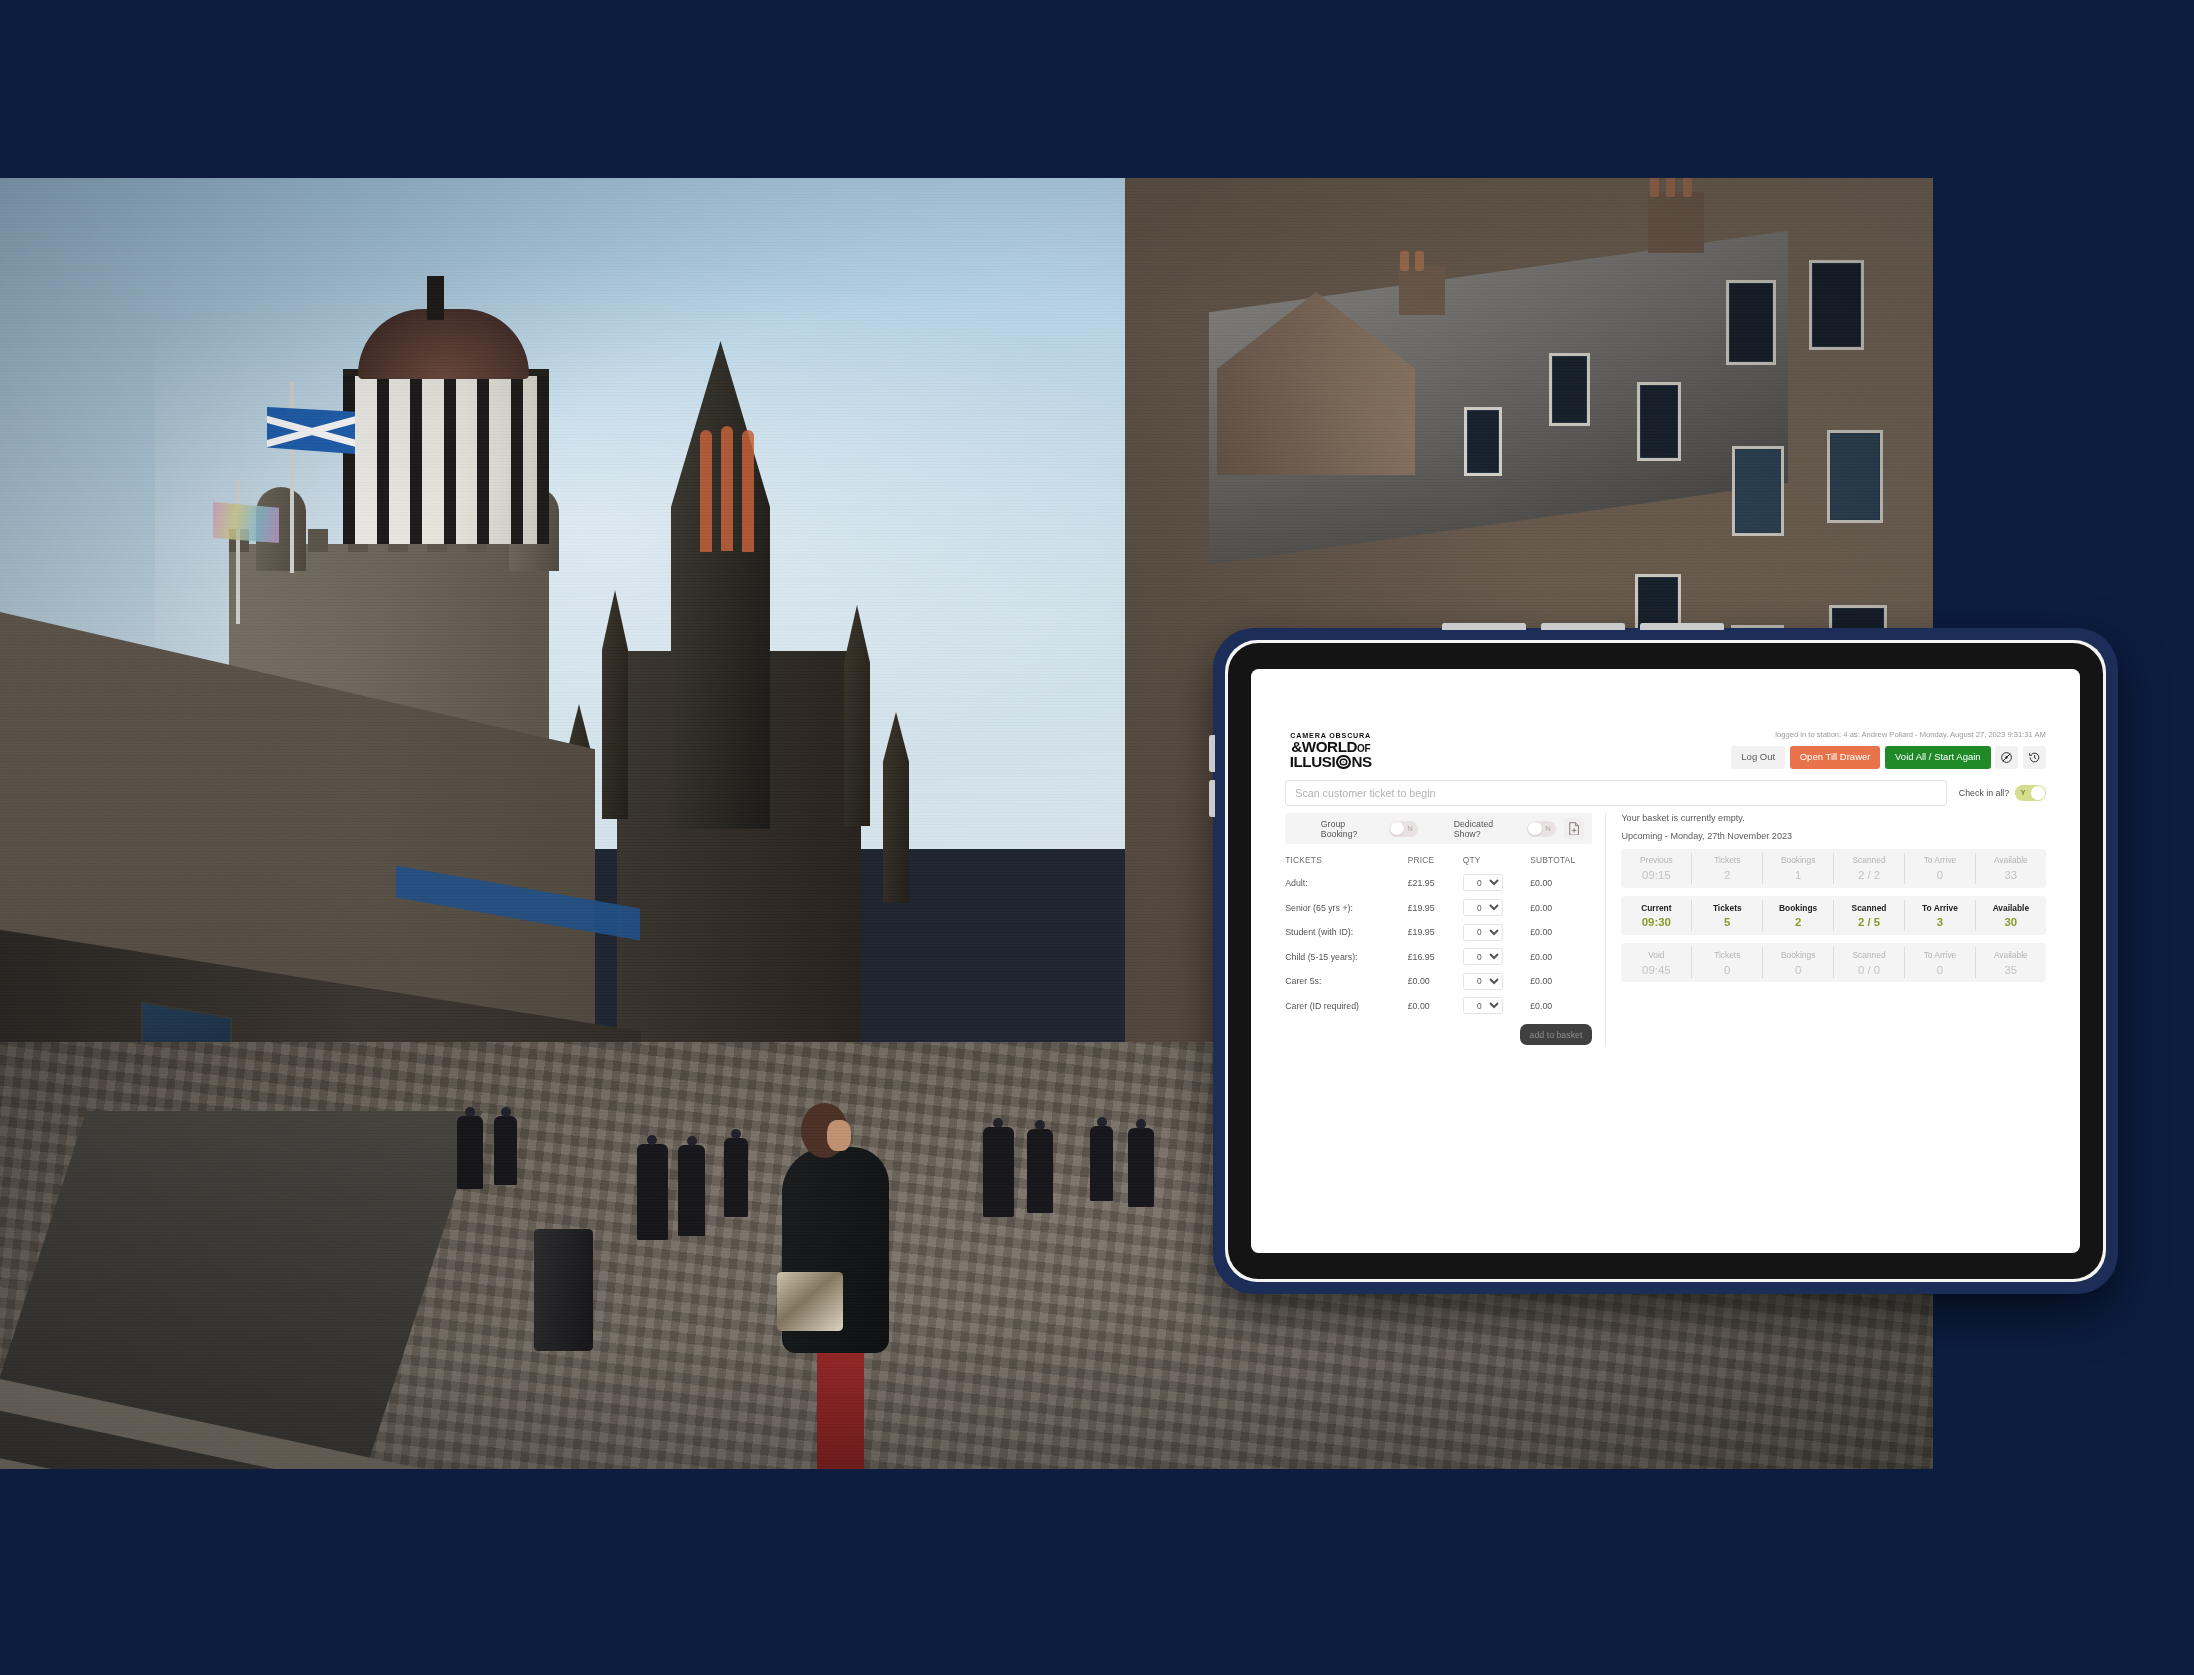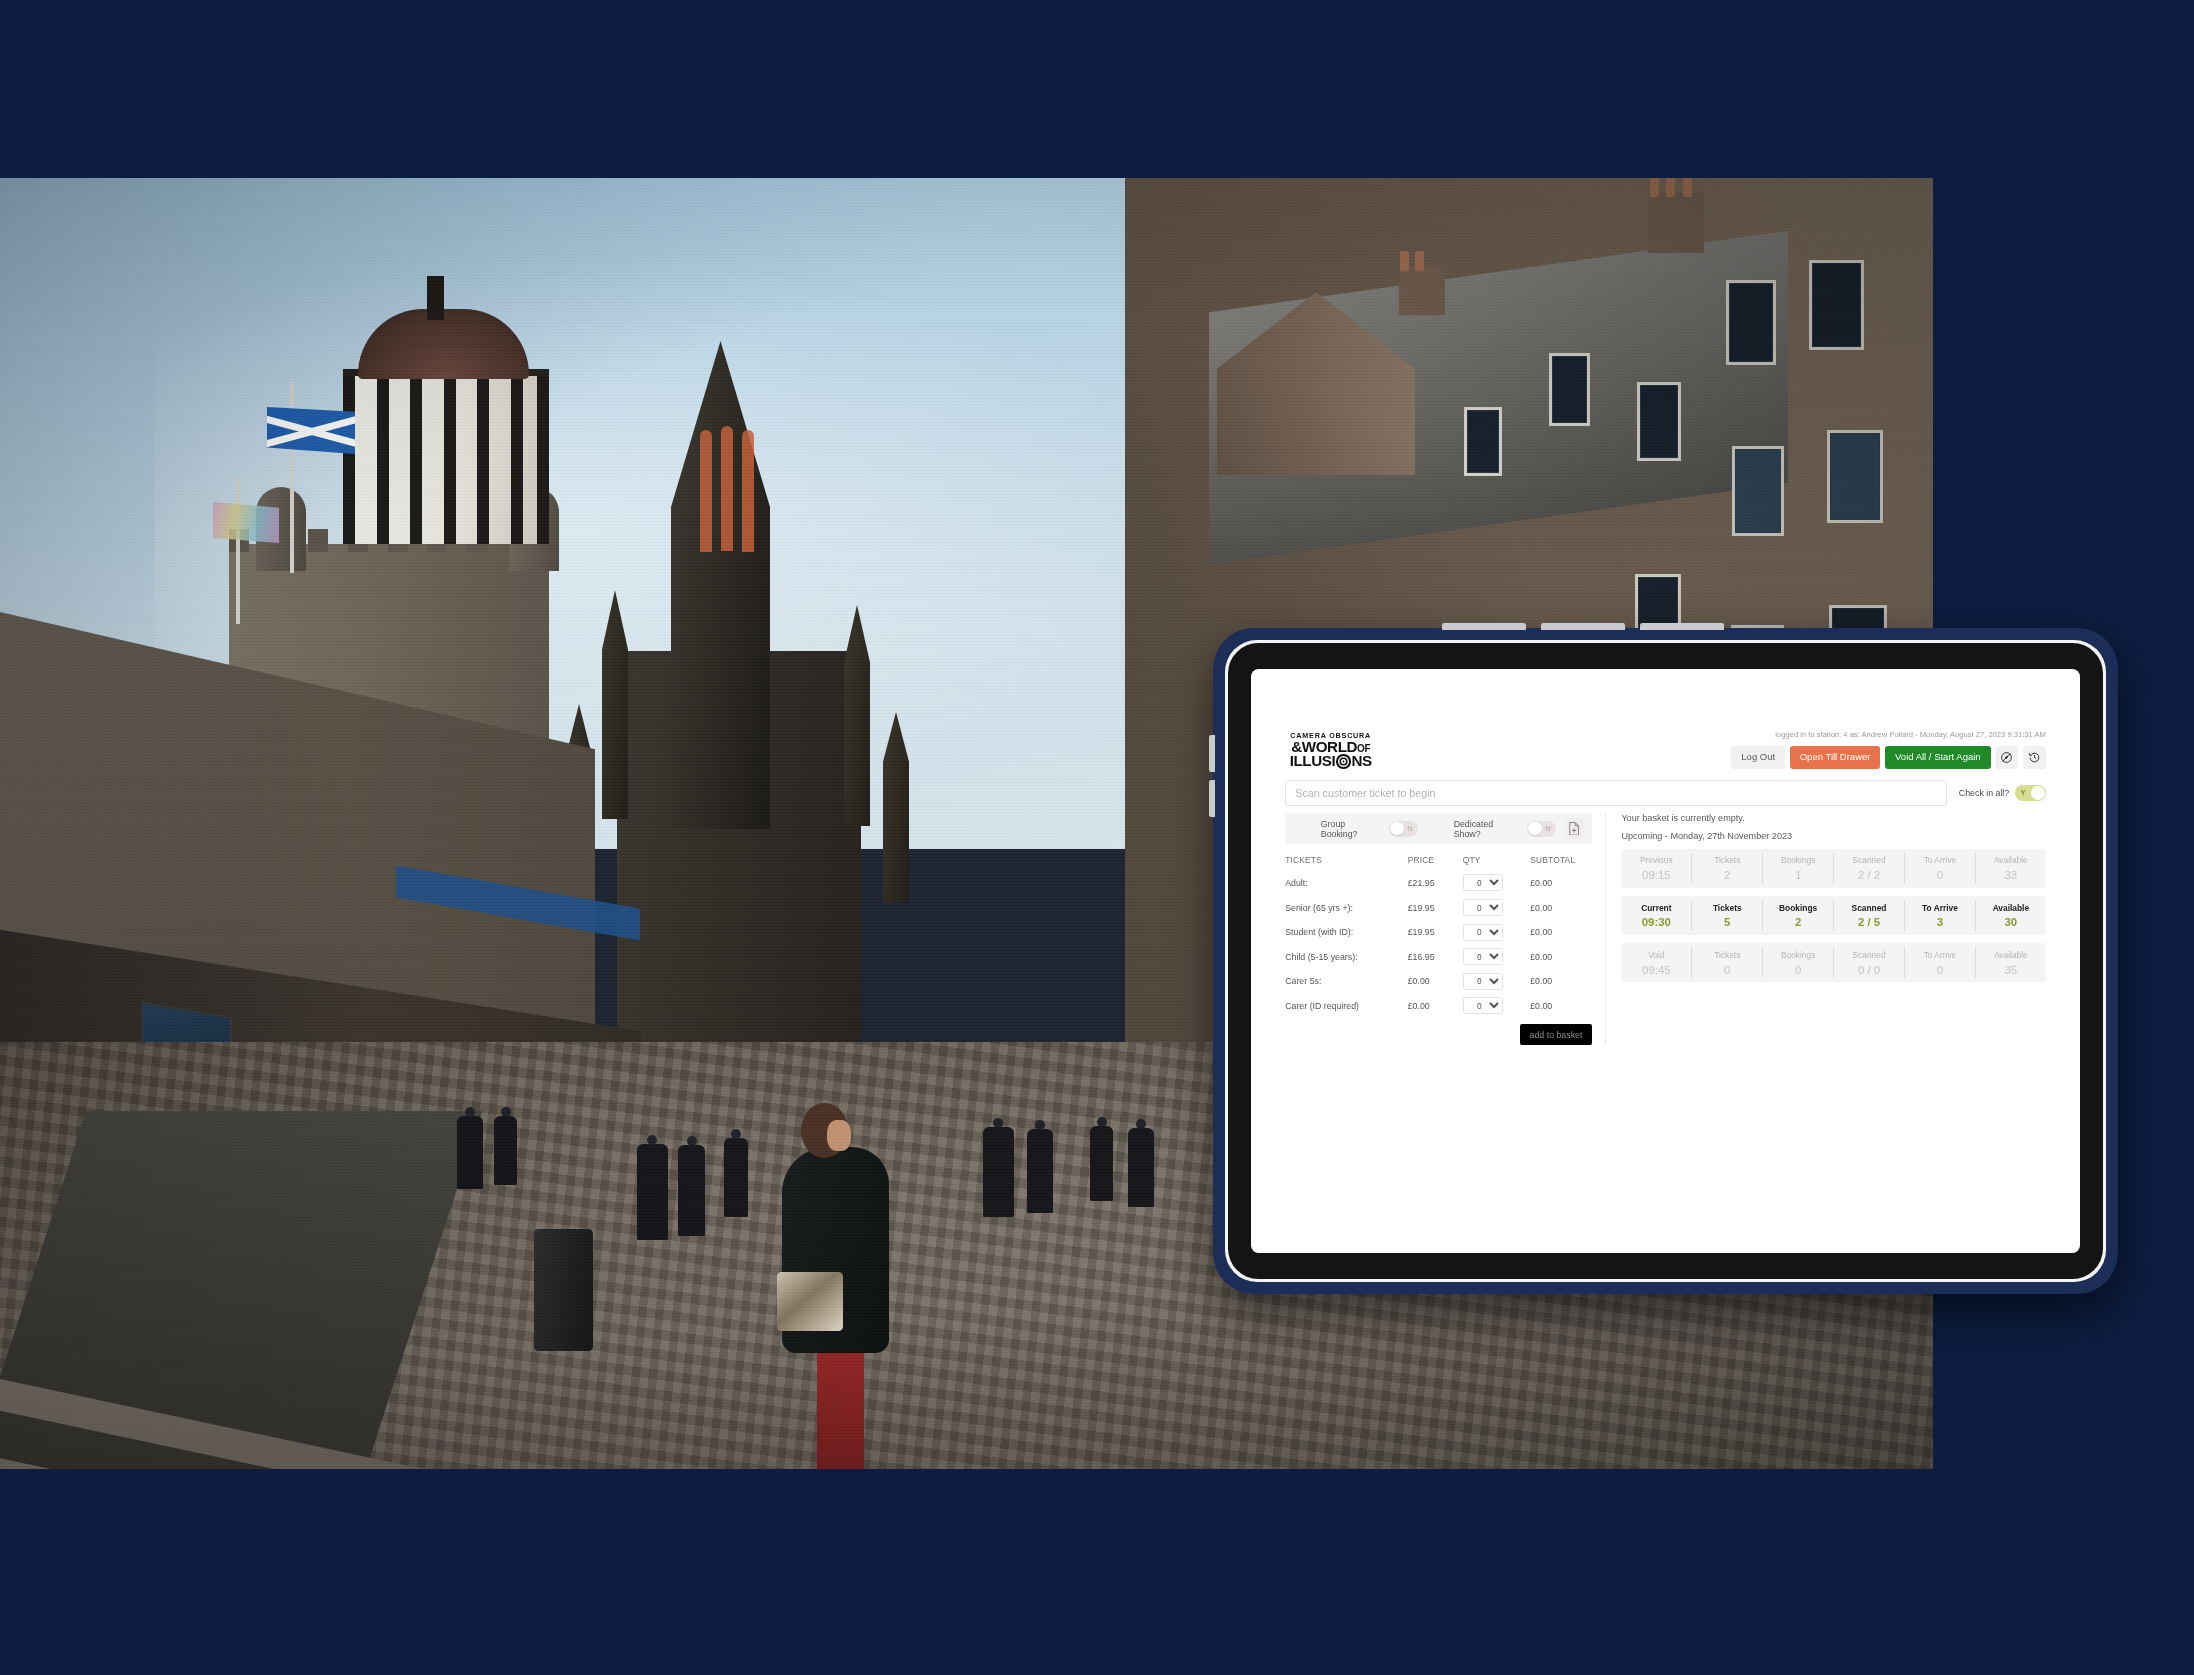"CAMERA OBSCURA" .app-head { align-items: center -> flex-end }
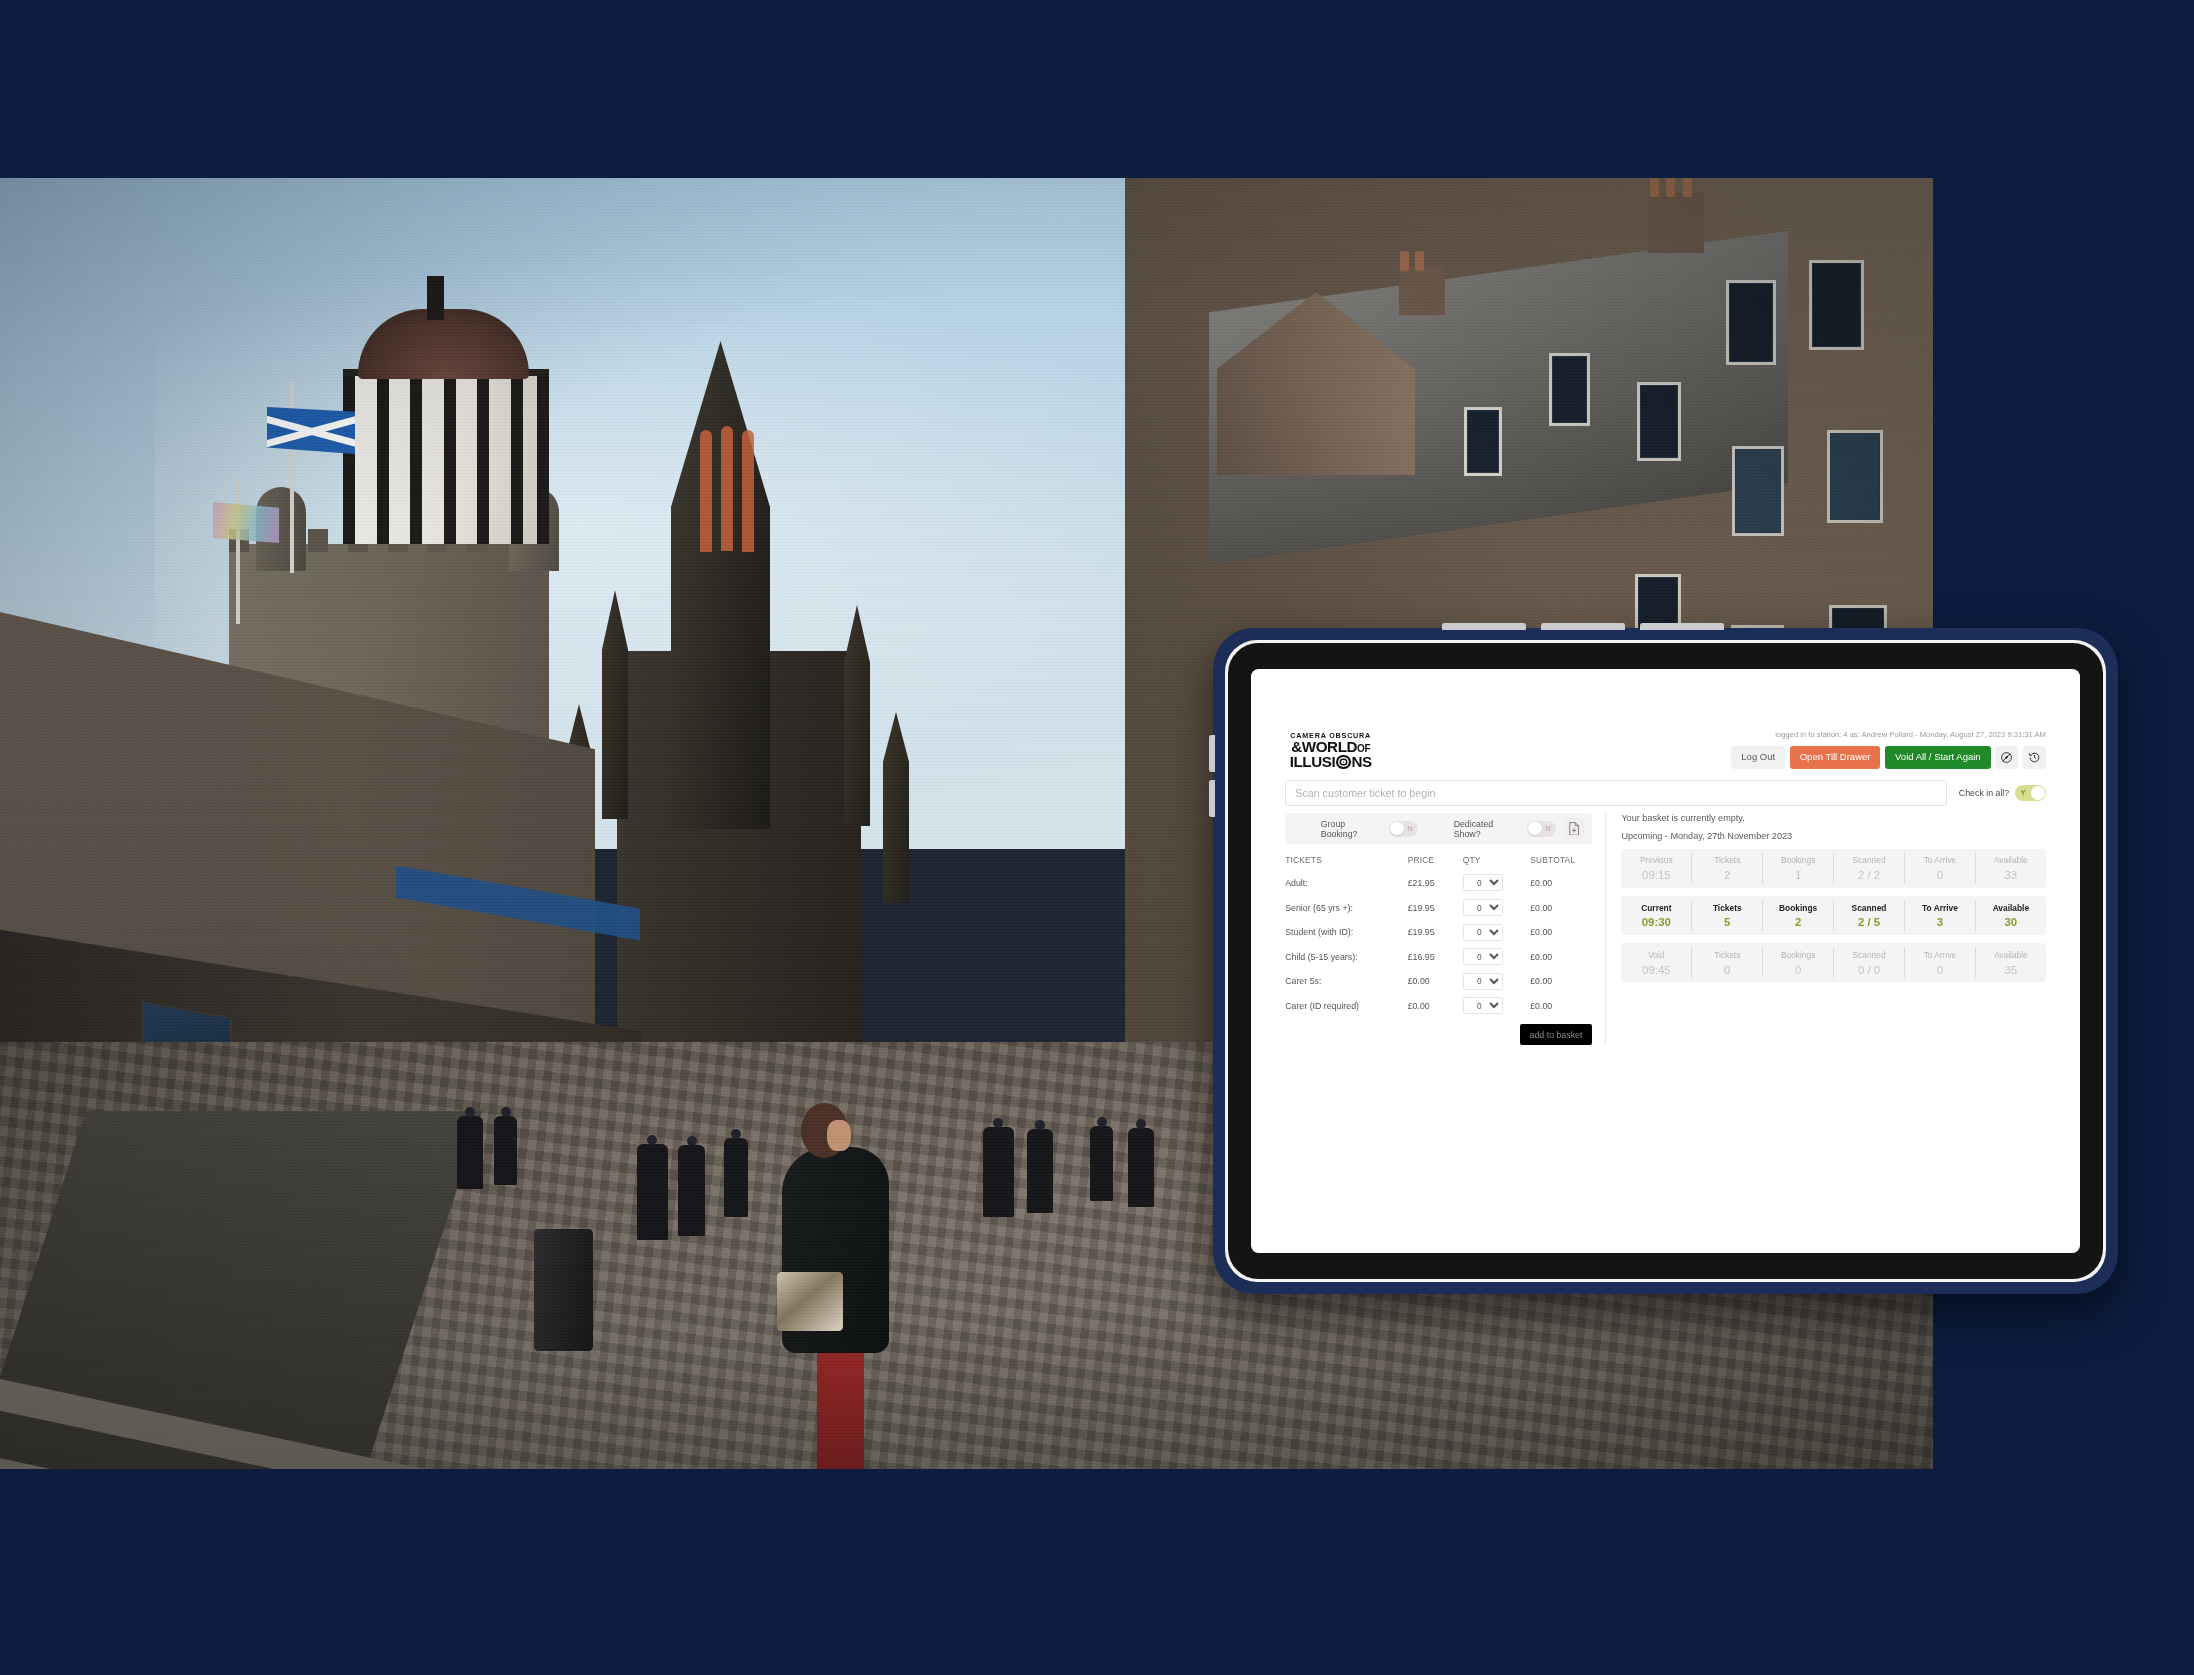"add to basket" .addbasket { background: #000000 -> #404040; border-radius: 2px -> 7px }
